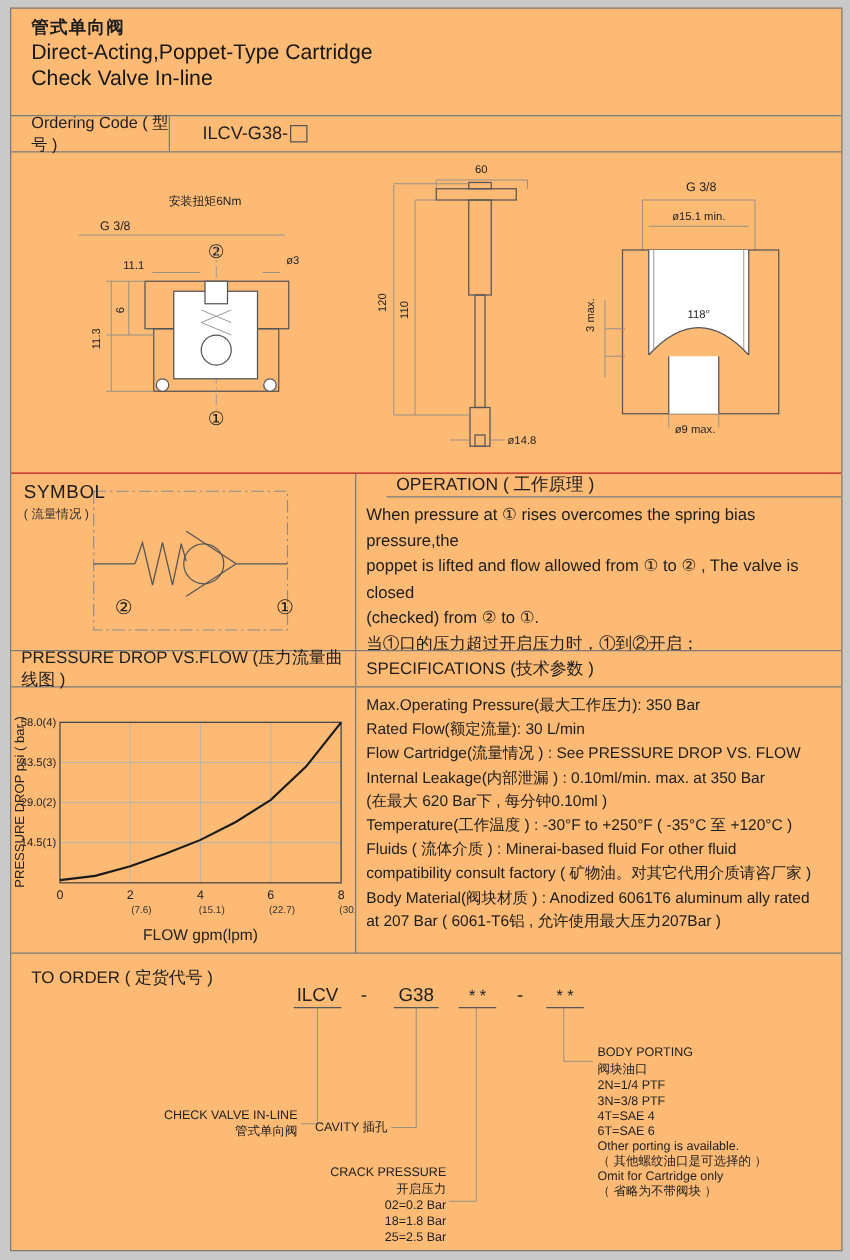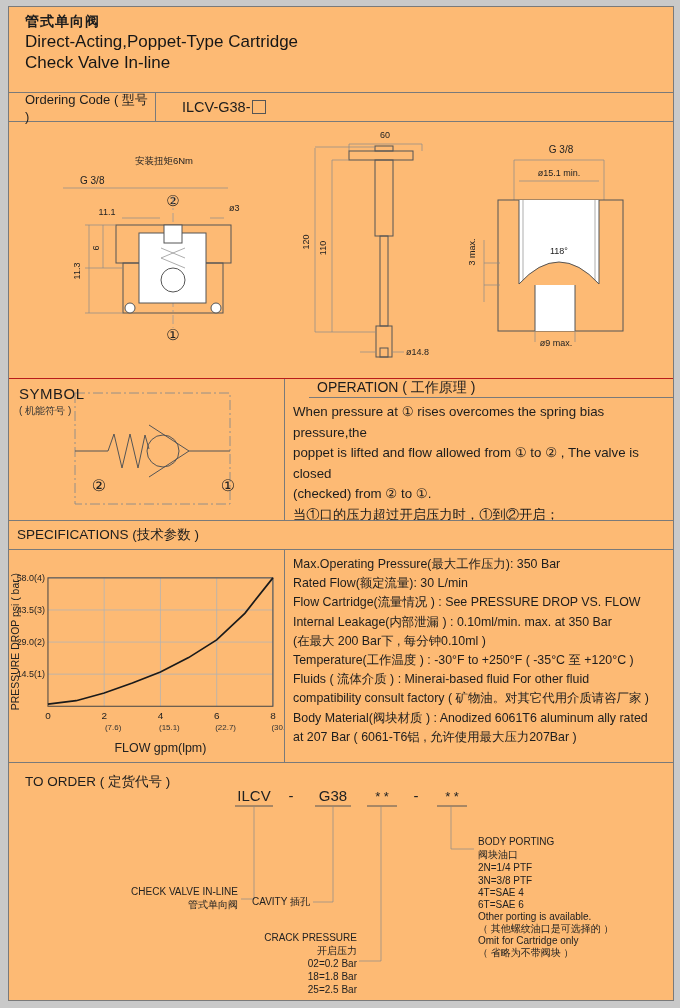"Ordering Code ( 型号 )" .ord-label { width: 147px -> 127px }
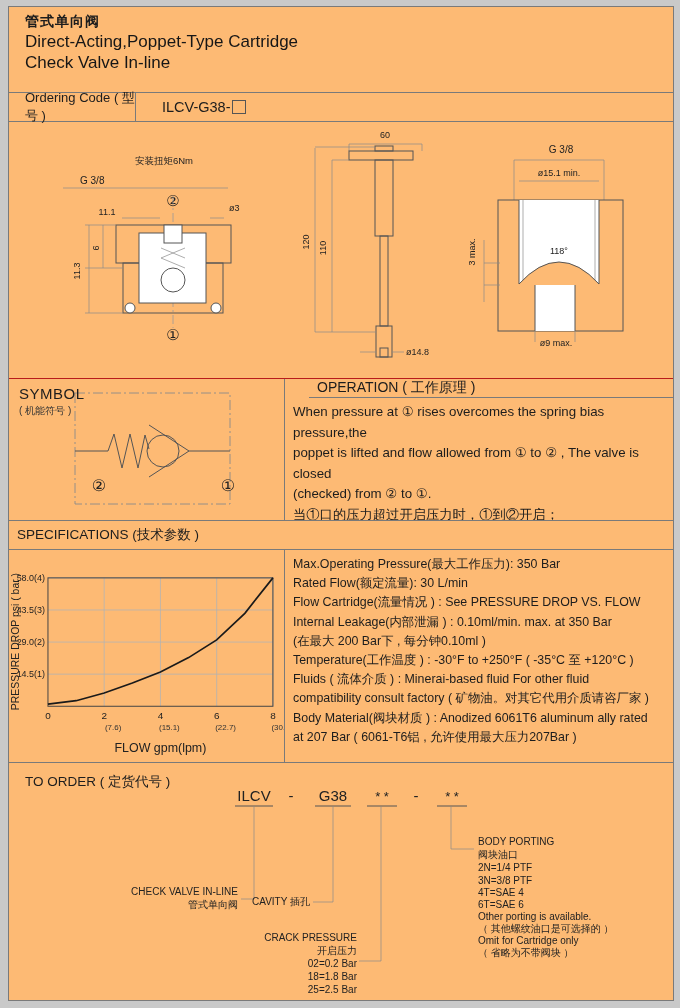"( 机能符号 )" div.sym-sub { text: 机能符号 -> 流量情况 }
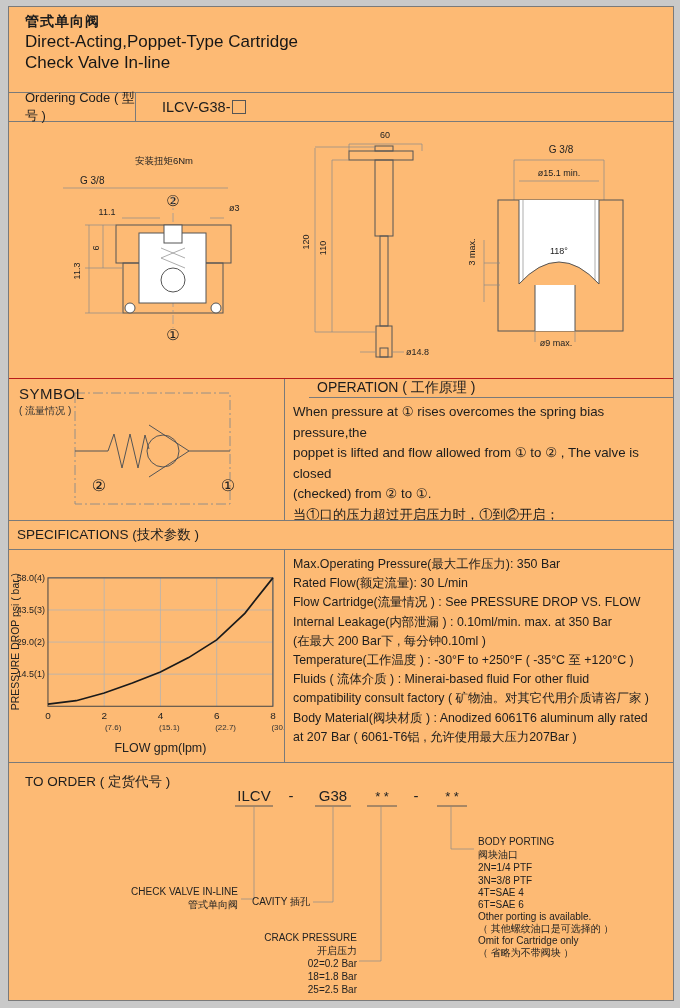"PRESSURE DROP VS.FLOW (压力流量曲线图 )" div.cs-h-left { html: none -> <div>PRESSURE DROP VS.FLOW (压力流量曲线图 )</div> }
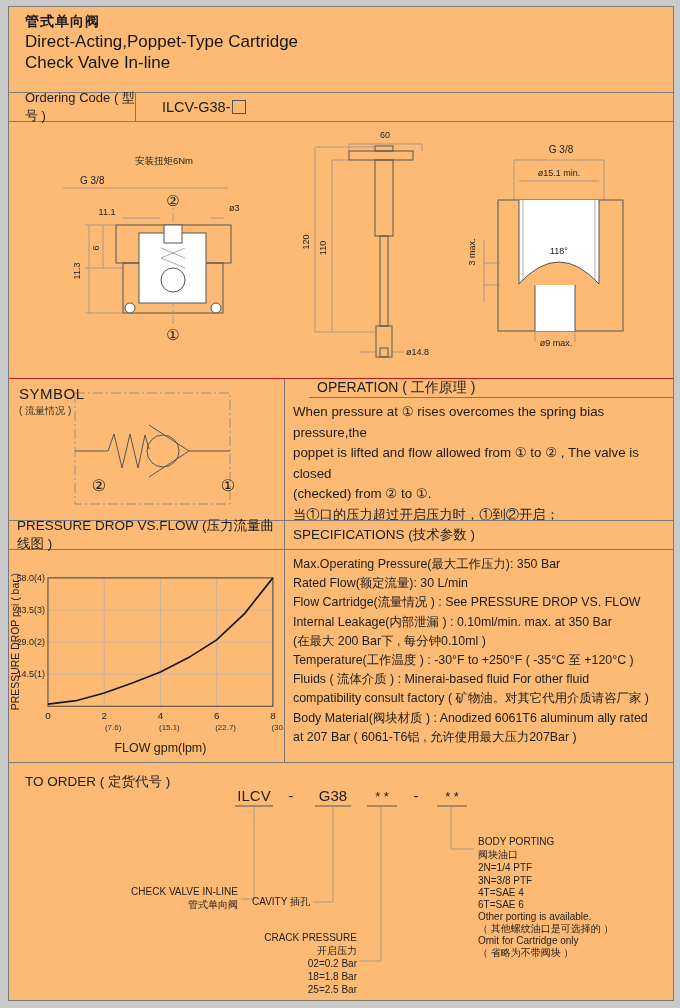"(在最大 200 Bar下 , 每分钟0.10ml" div { text: 200 -> 620 }
